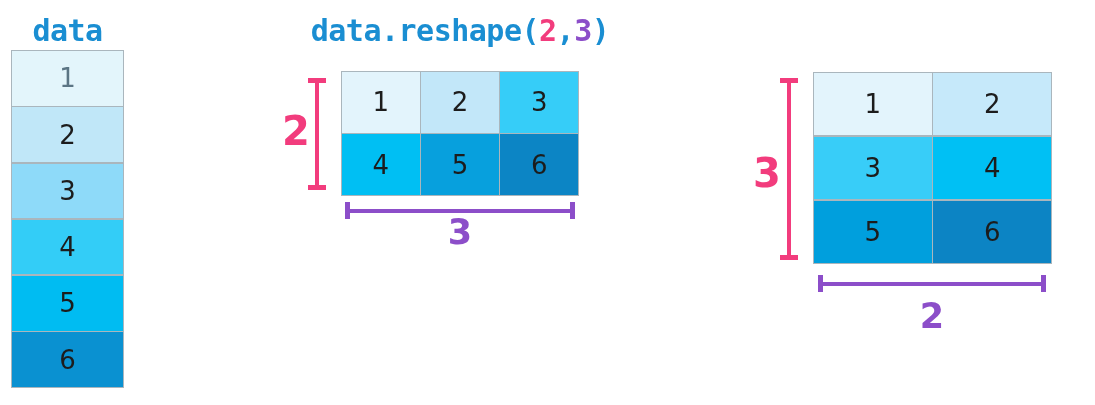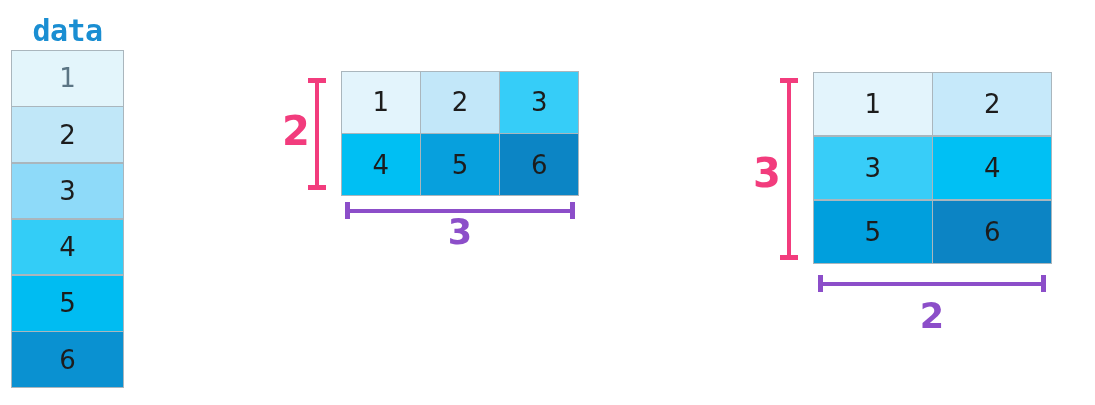"data.reshape(2,3)" div.fig-title { html: none -> <div> <span>data.reshape(</span><span>2</span><span>,</span><span>3</span><span>)</span> </div> }
